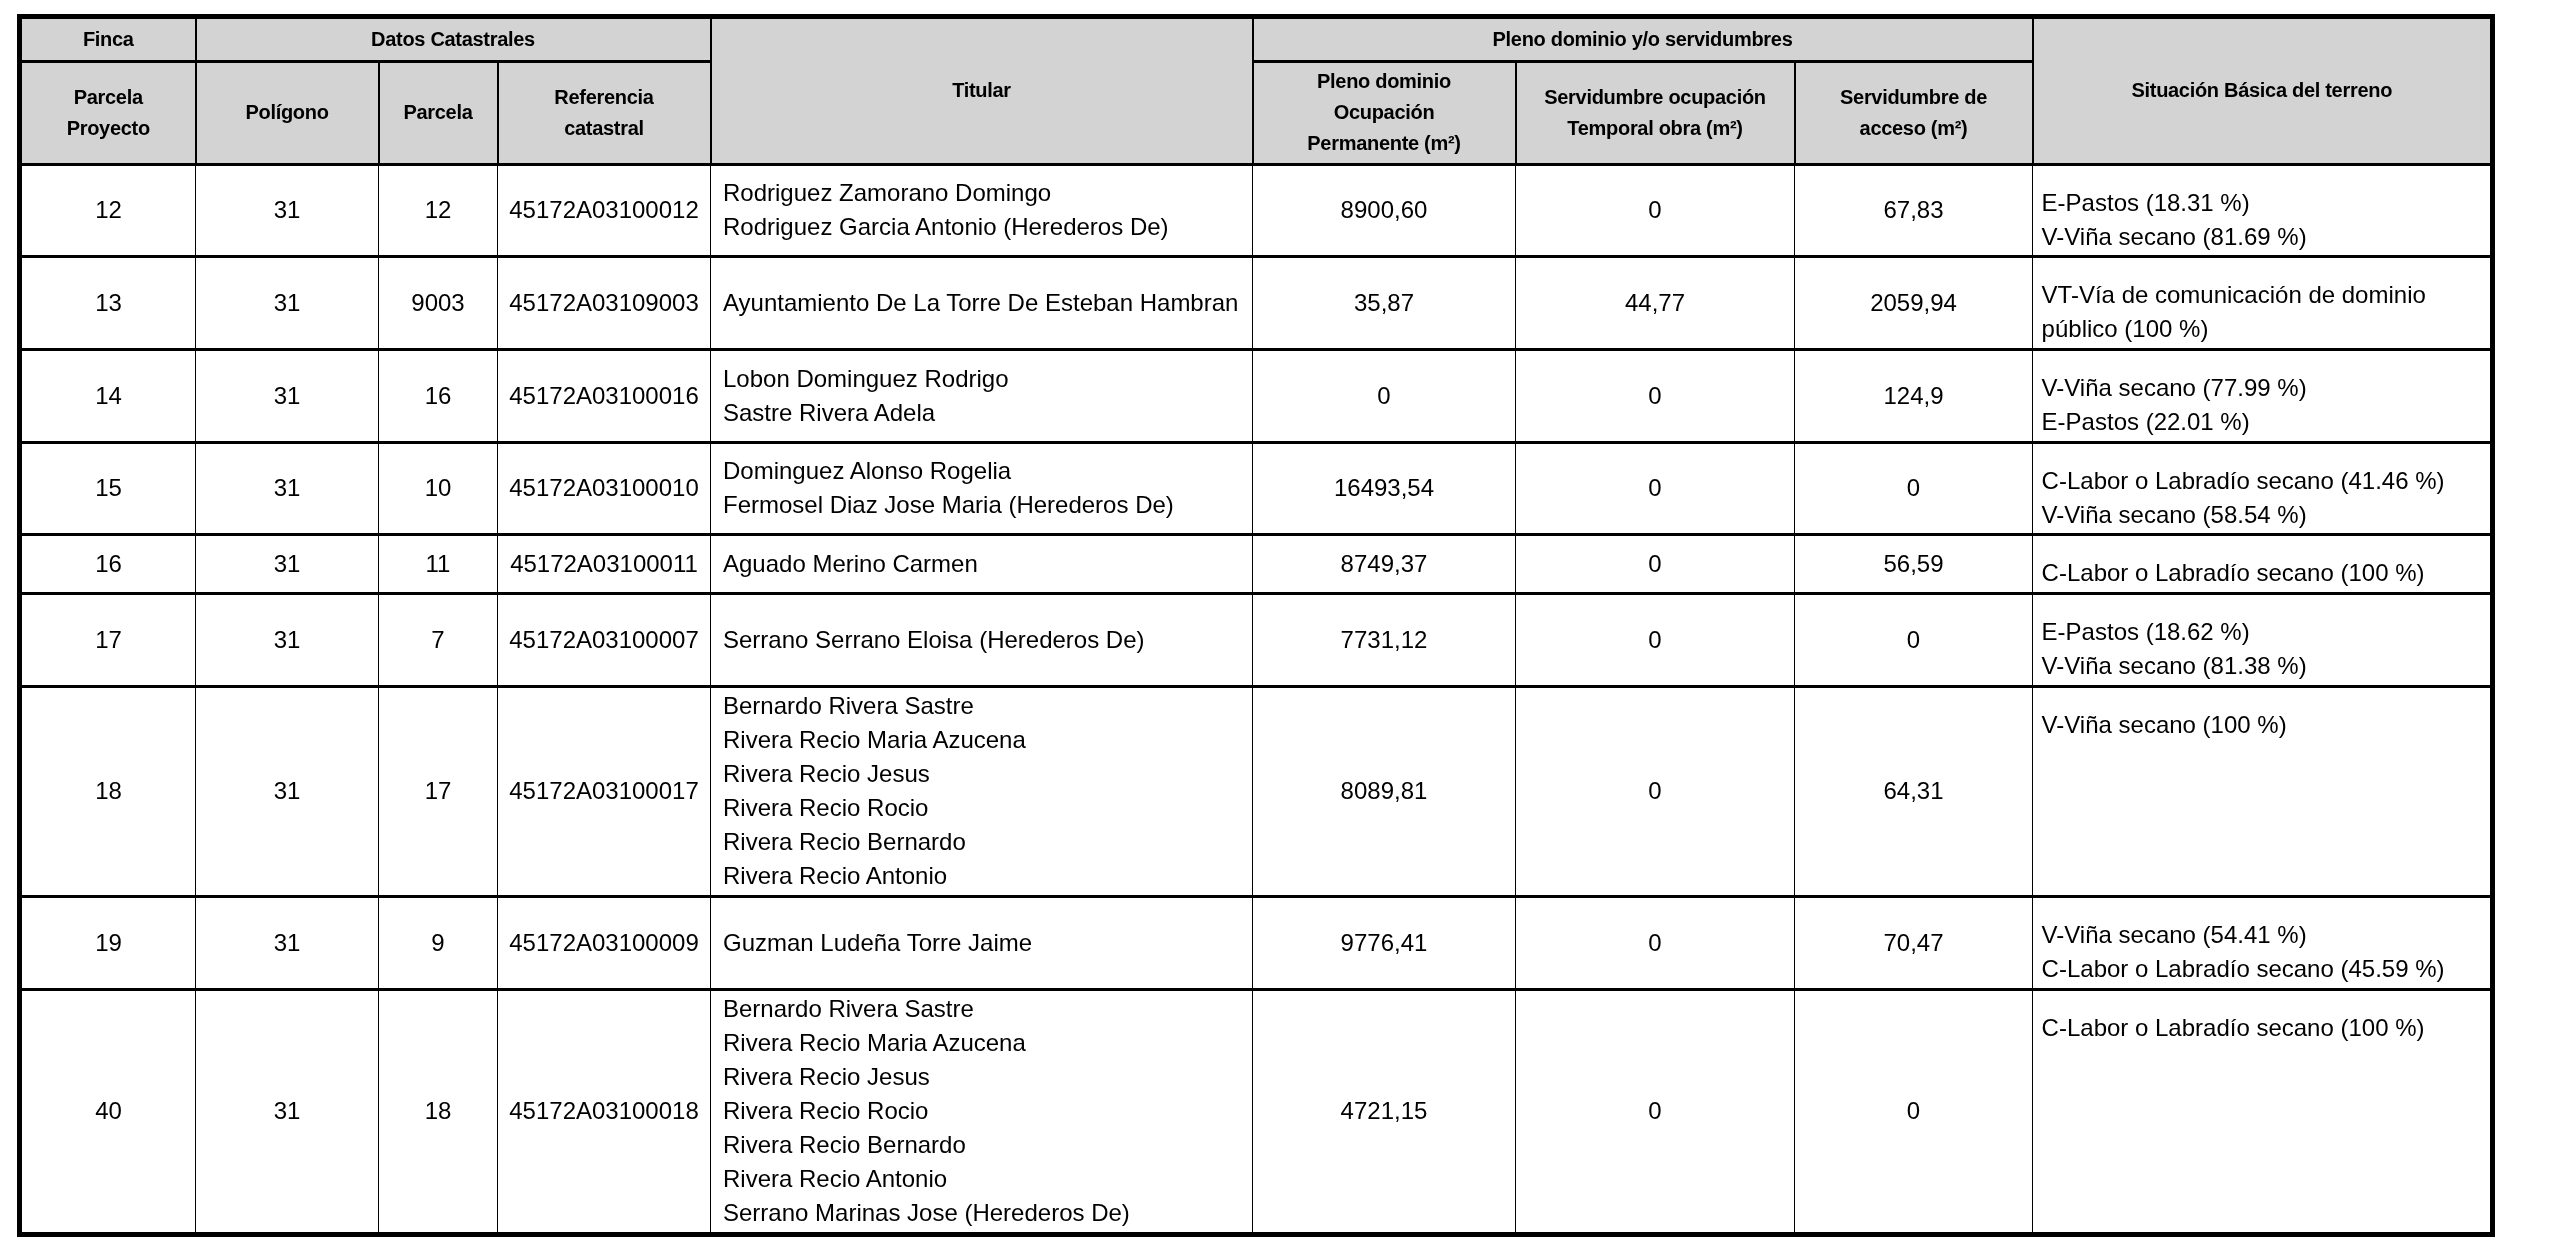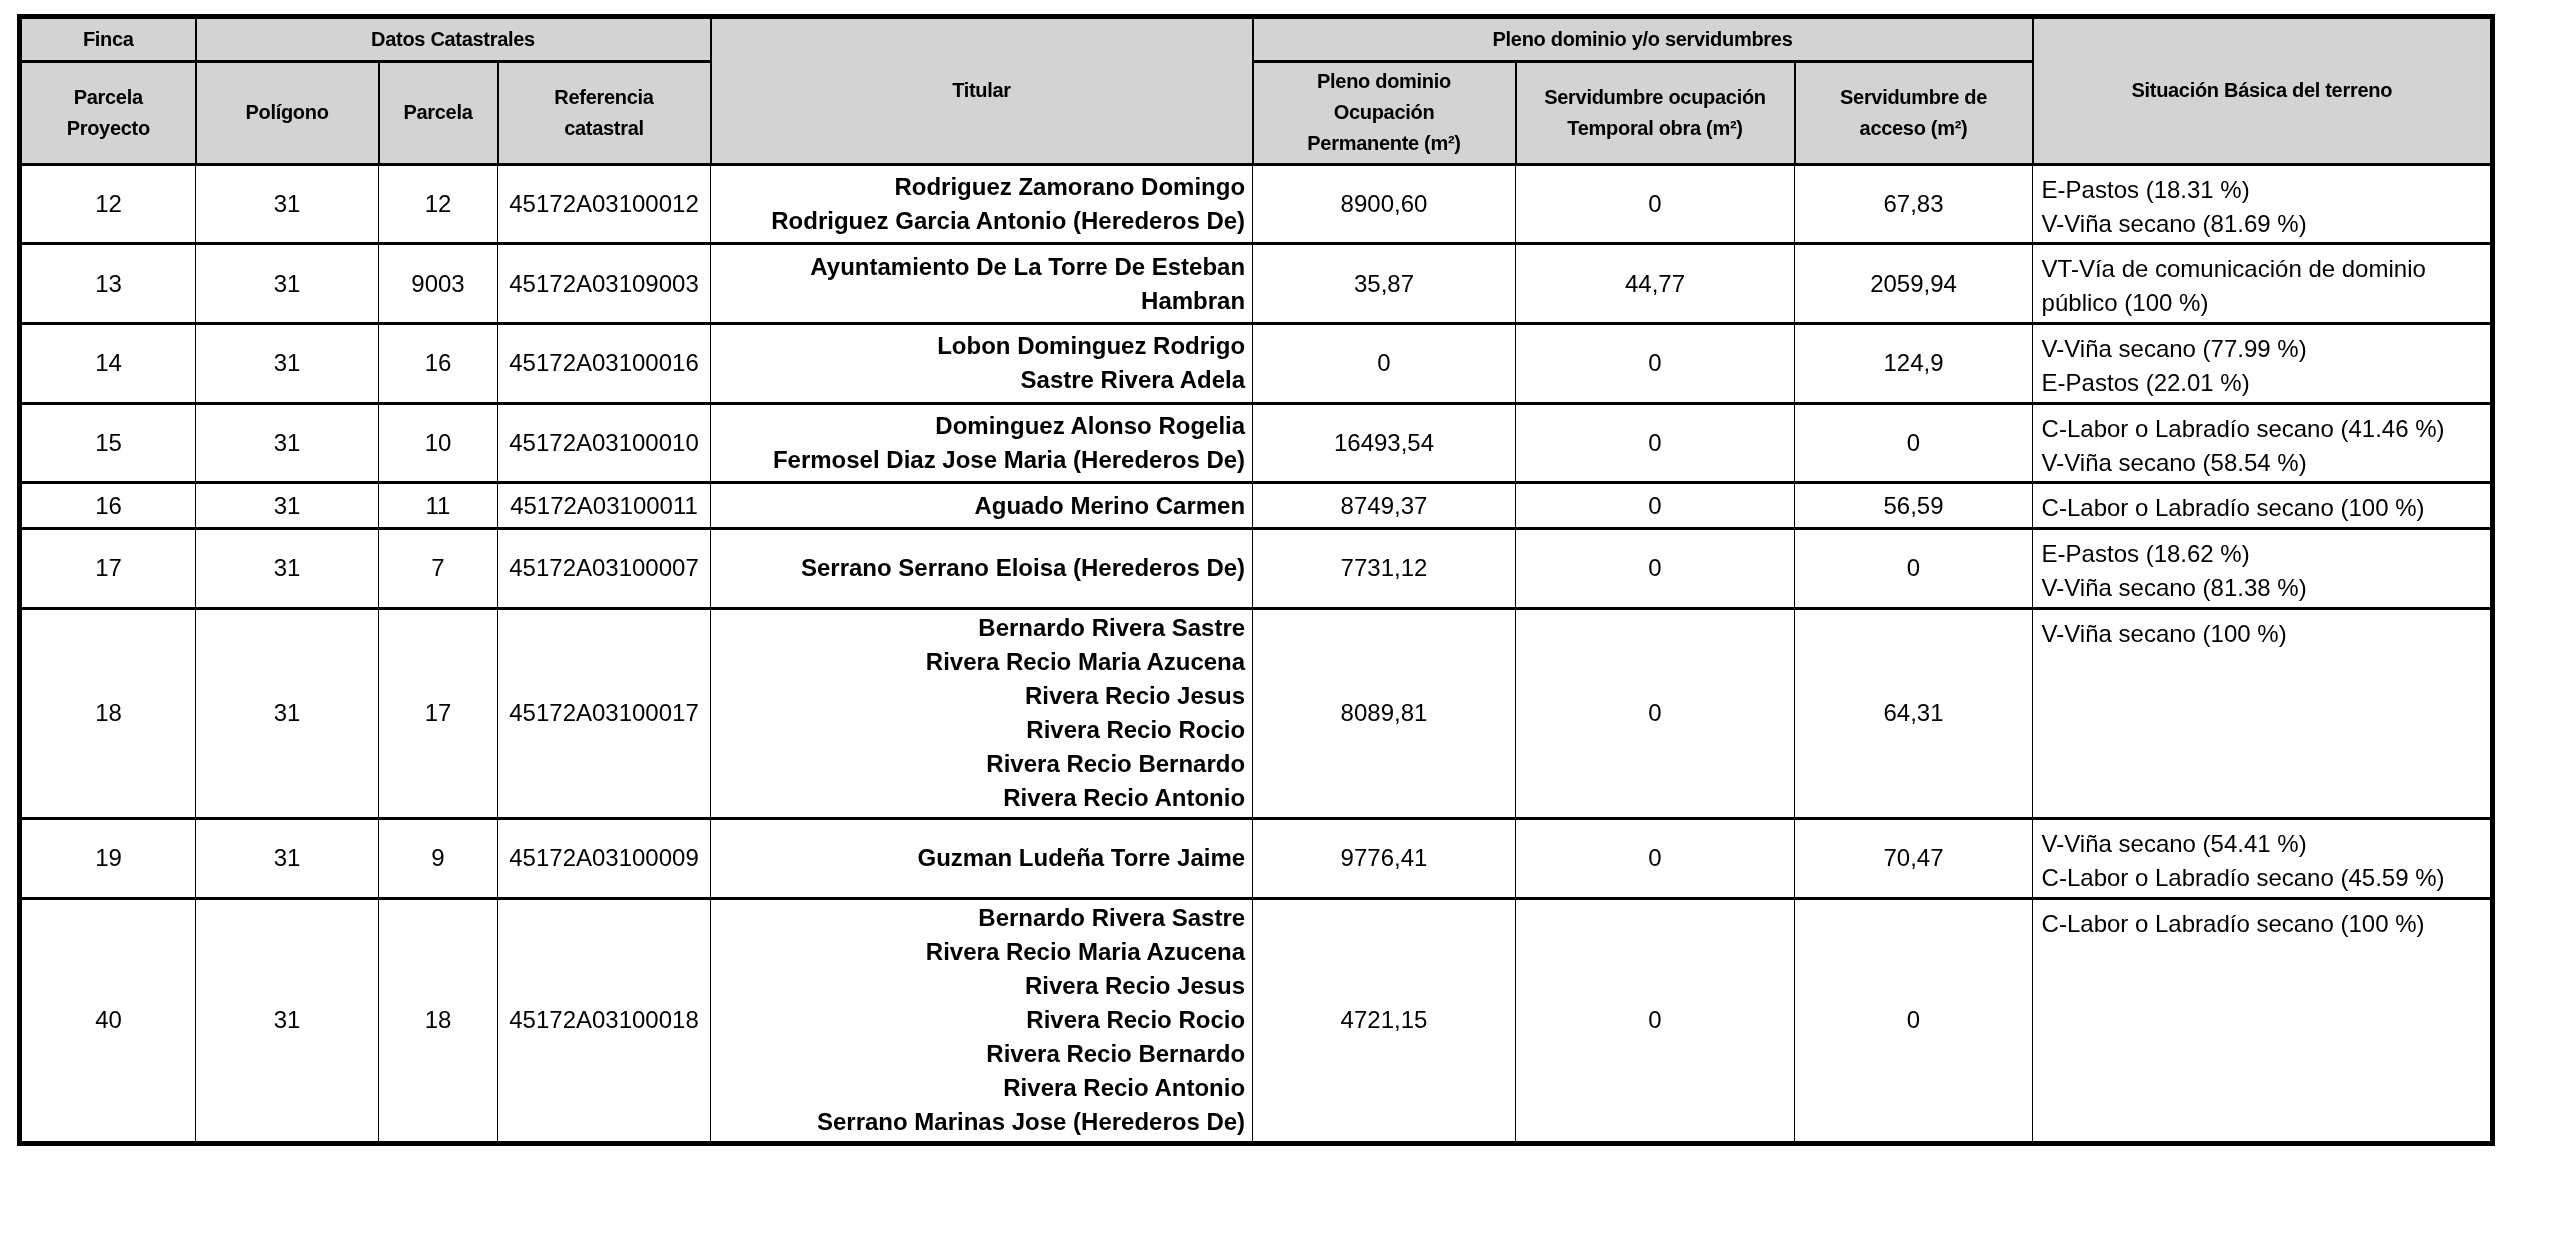"Rodriguez Zamorano Domingo" td.titular { font-weight: bold -> none; text-align: right -> left }
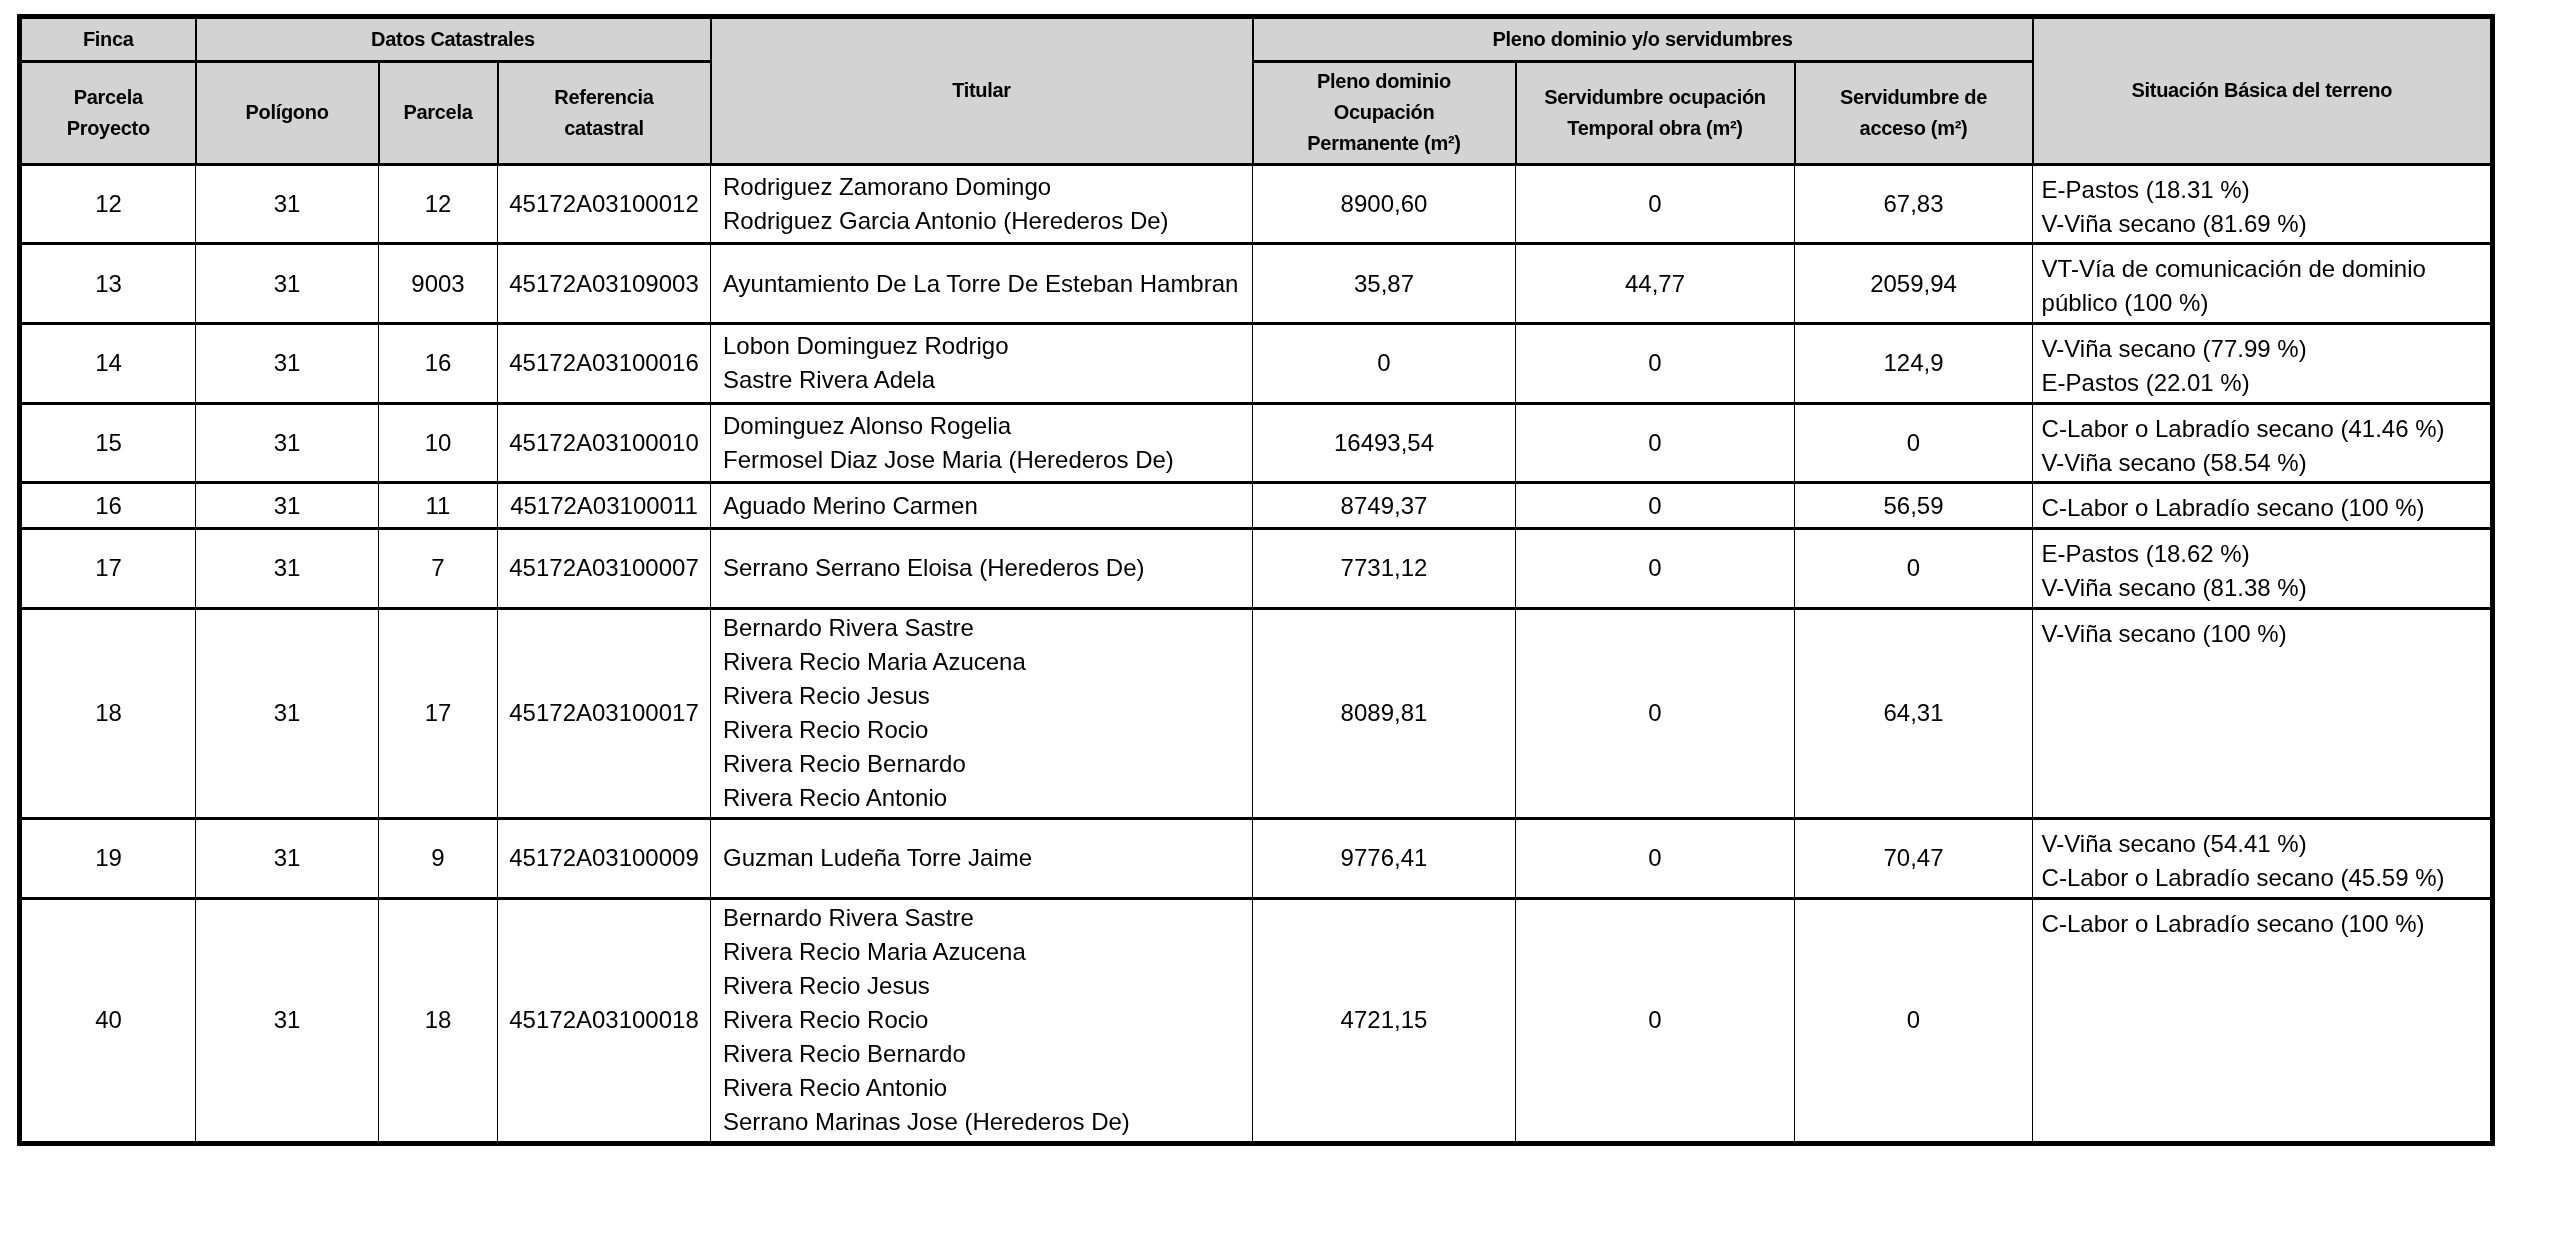"E-Pastos (18.31 %)" td.situacion { padding-top: 7px -> 20px }
